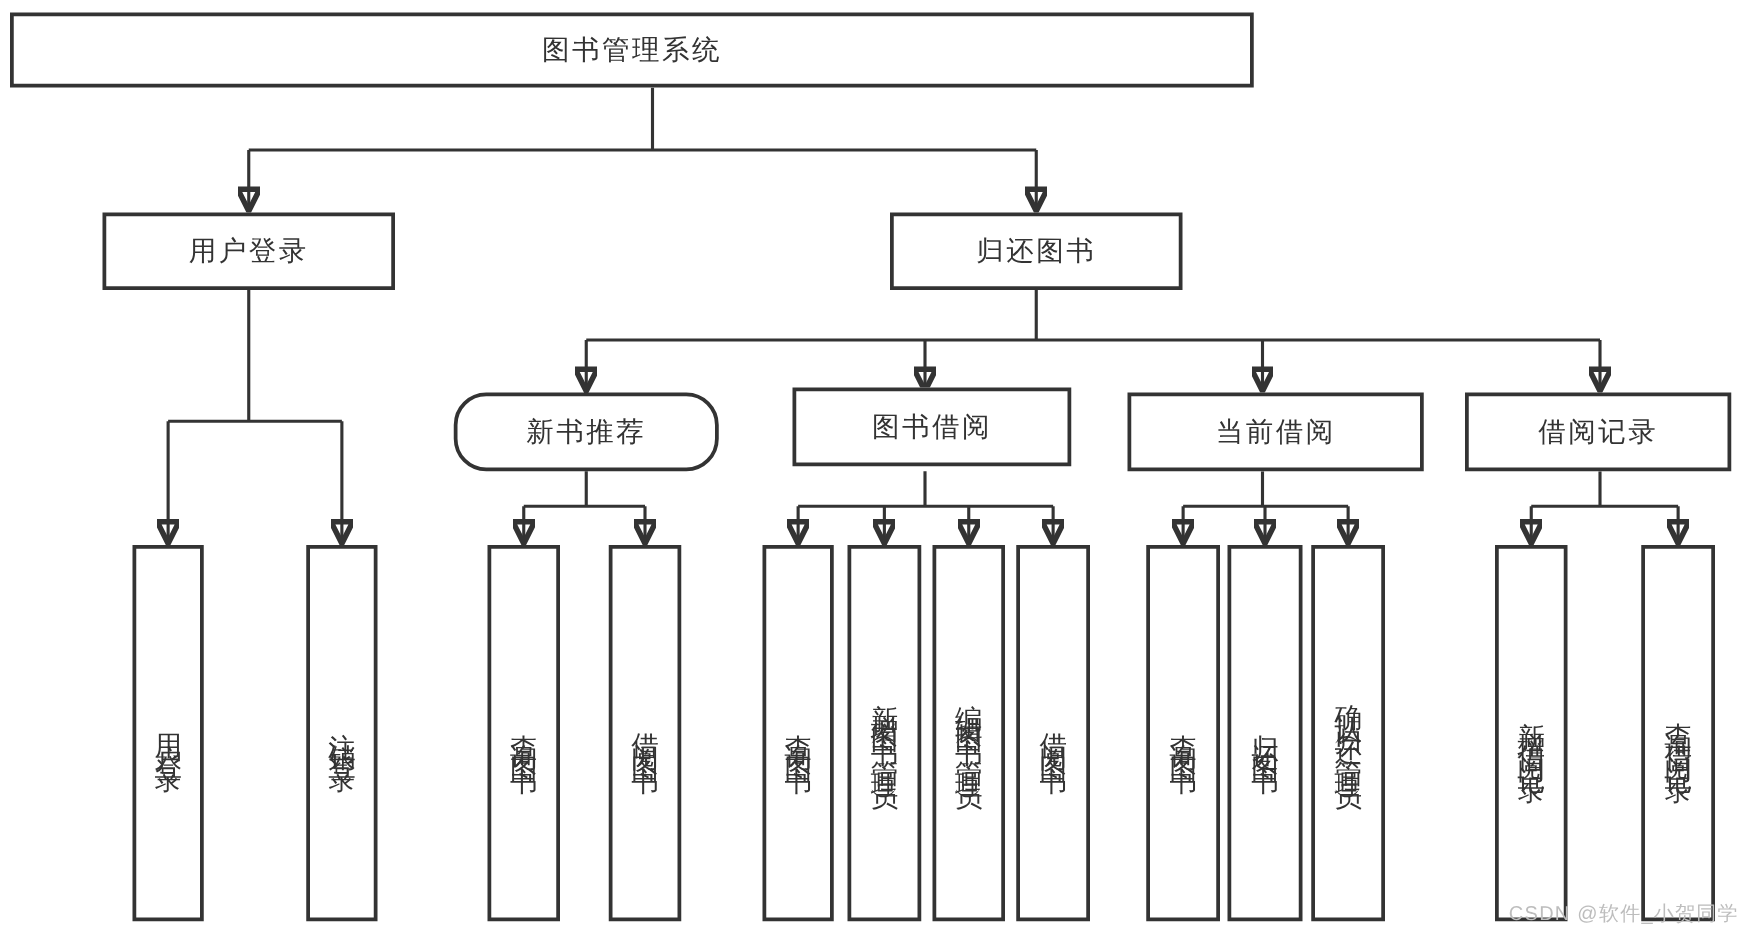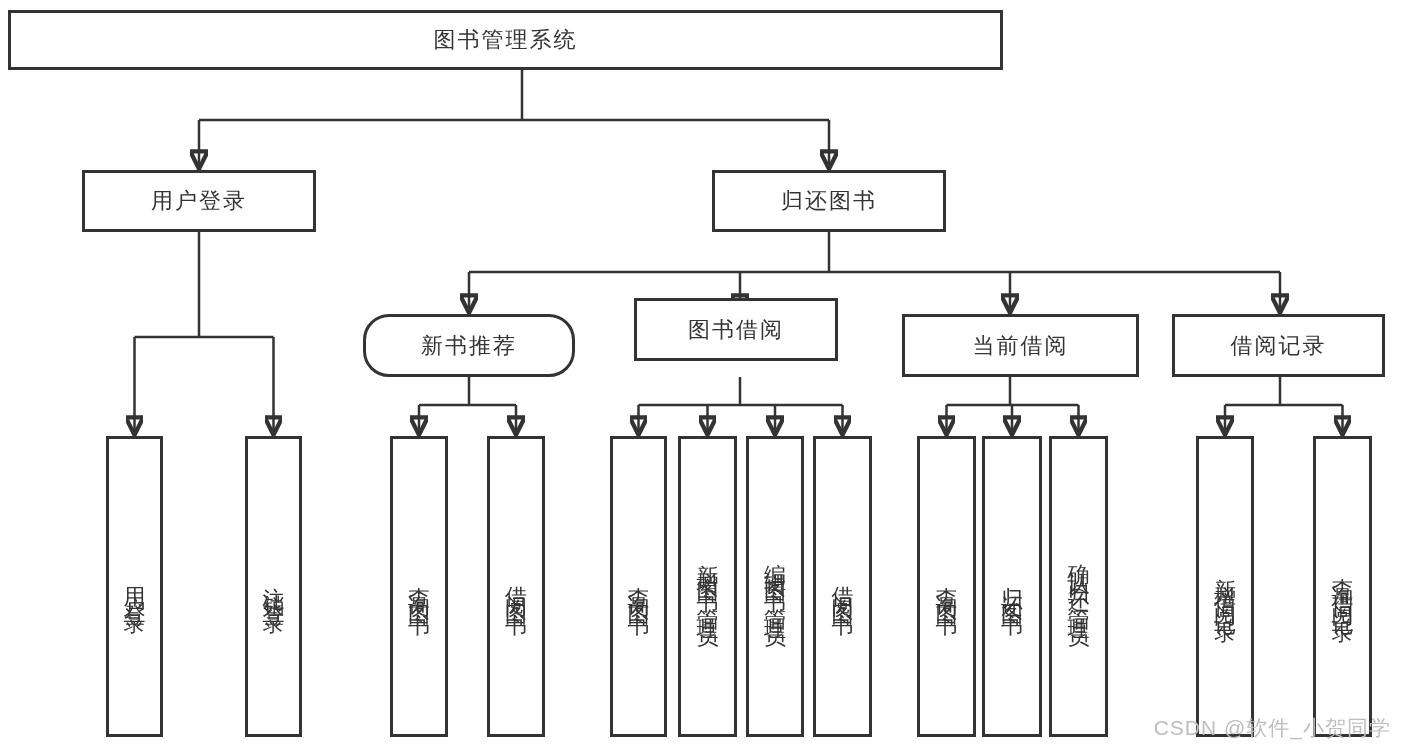"图书借阅" div.node { top: 298px -> 310px; width: 204px -> 223px }
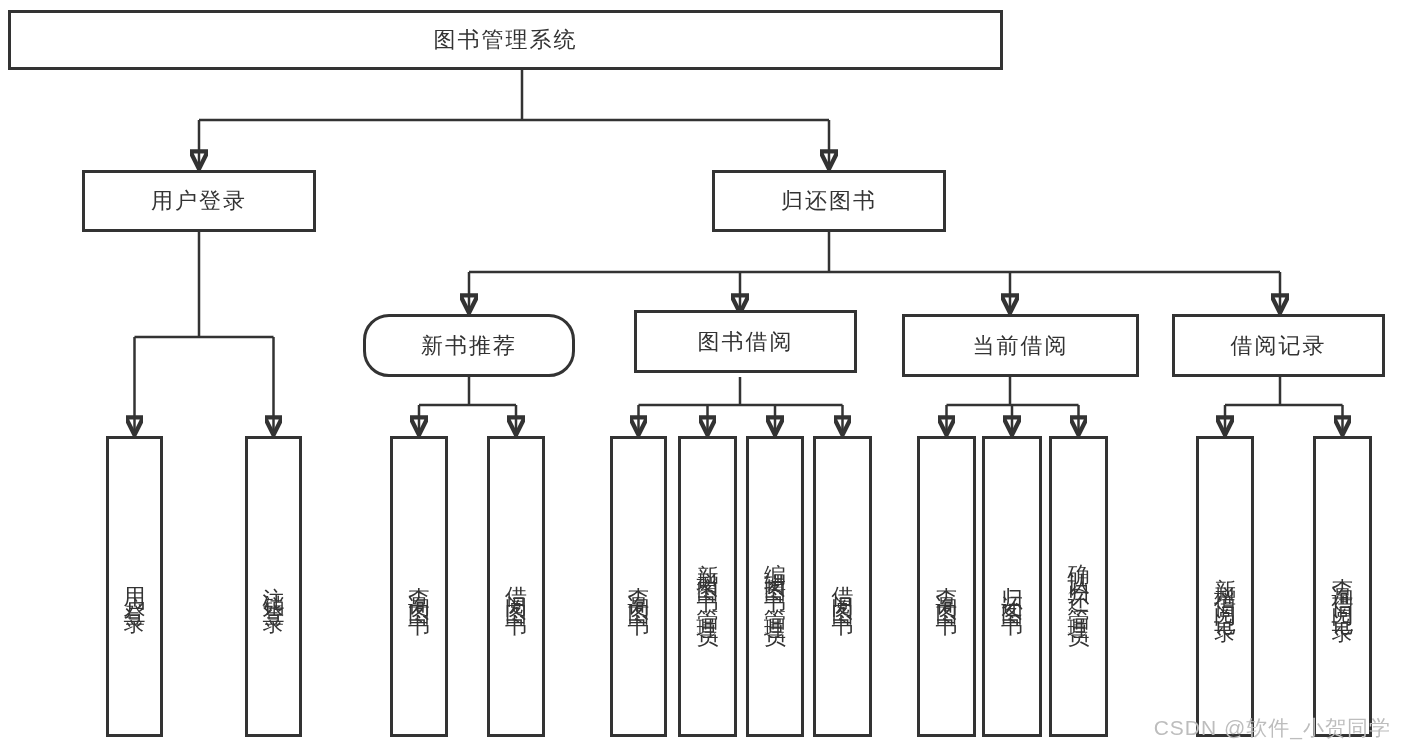"CSDN @软件_小贺同学" .watermark { font-size: 21px -> 16px }
